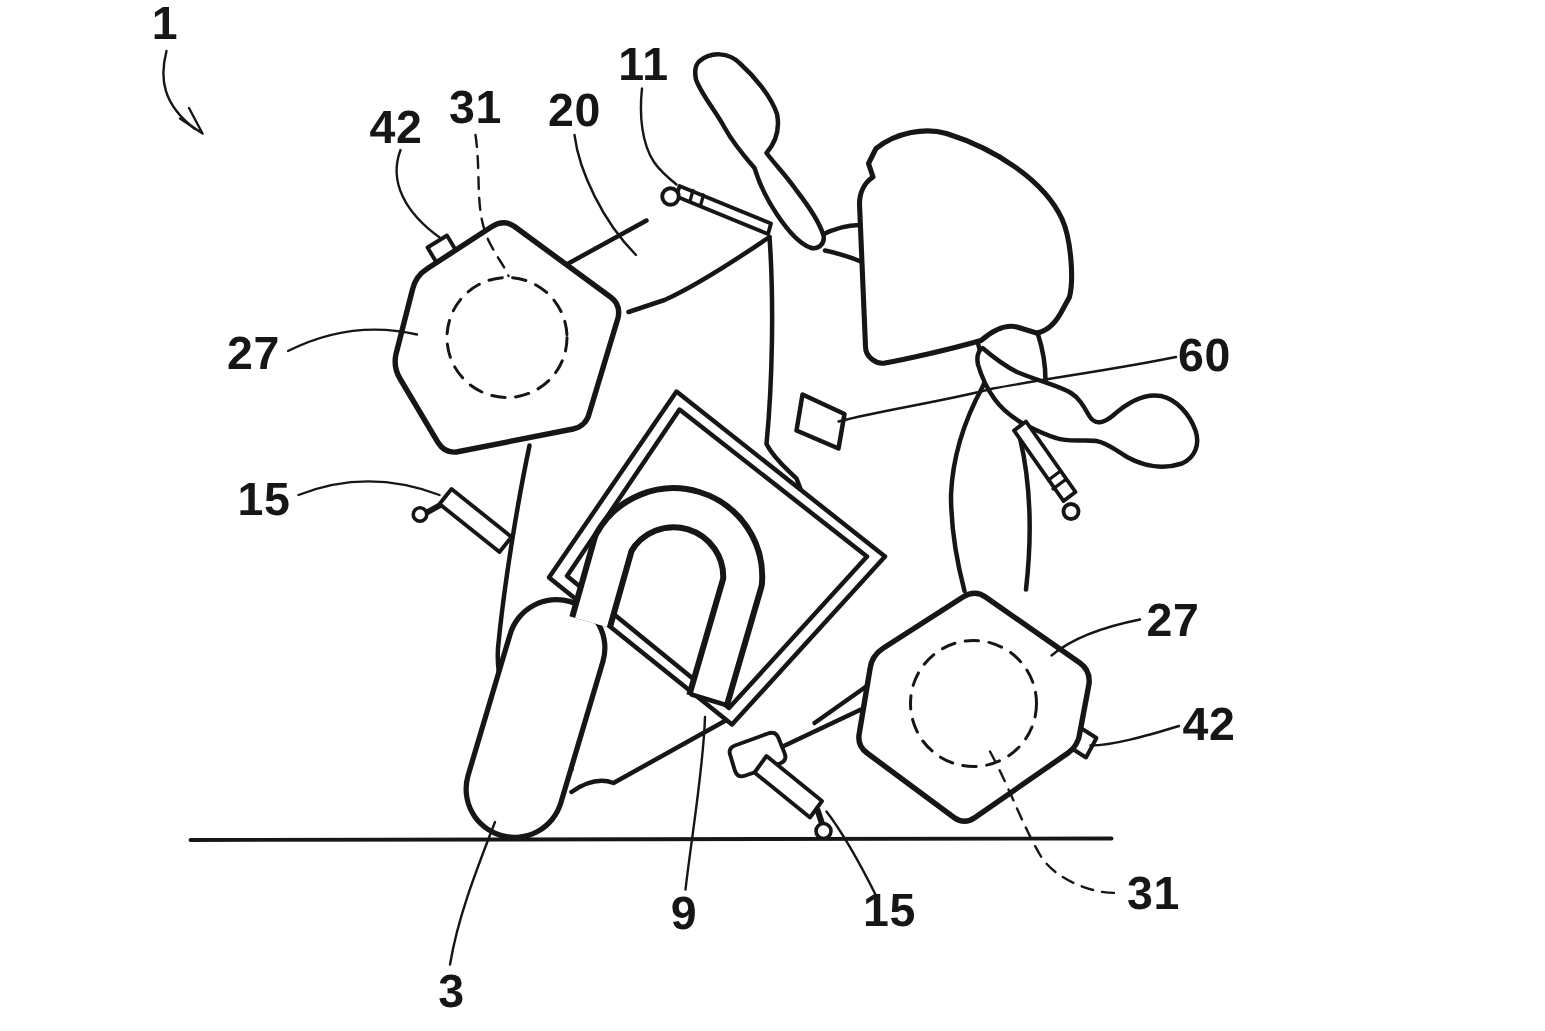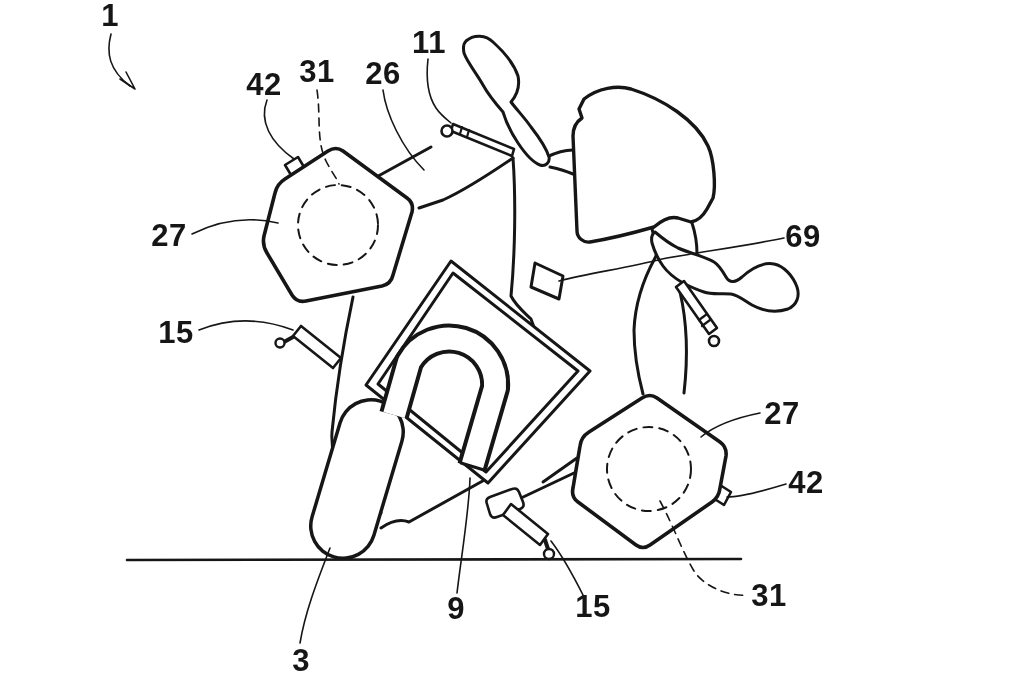"26" div.ref-label { text: 26 -> 20 }
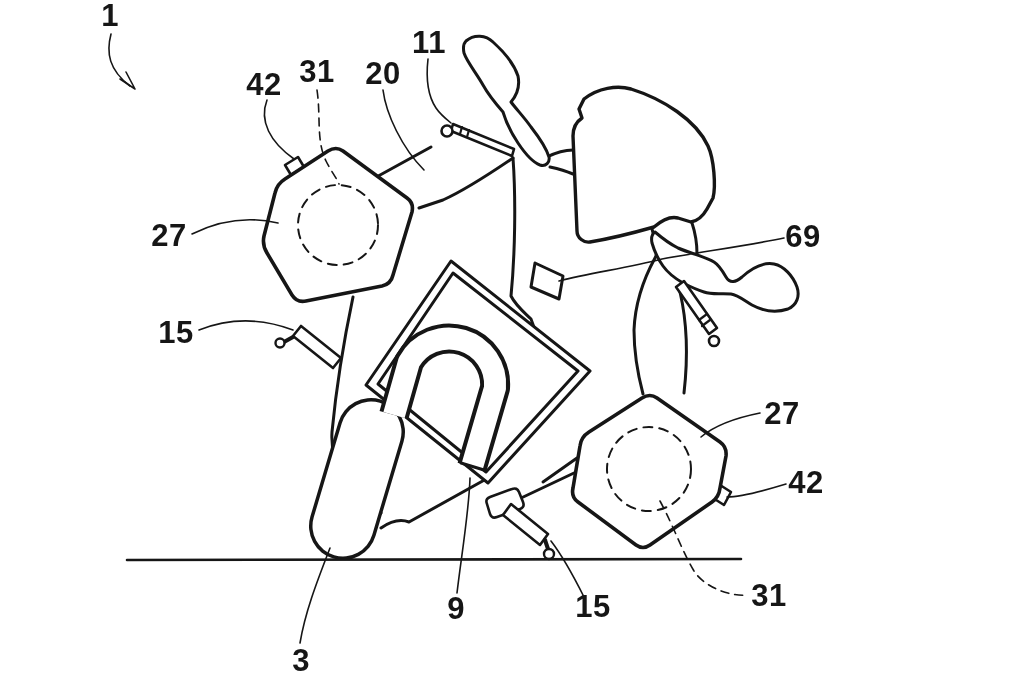"69" div.ref-label { text: 69 -> 60 }
